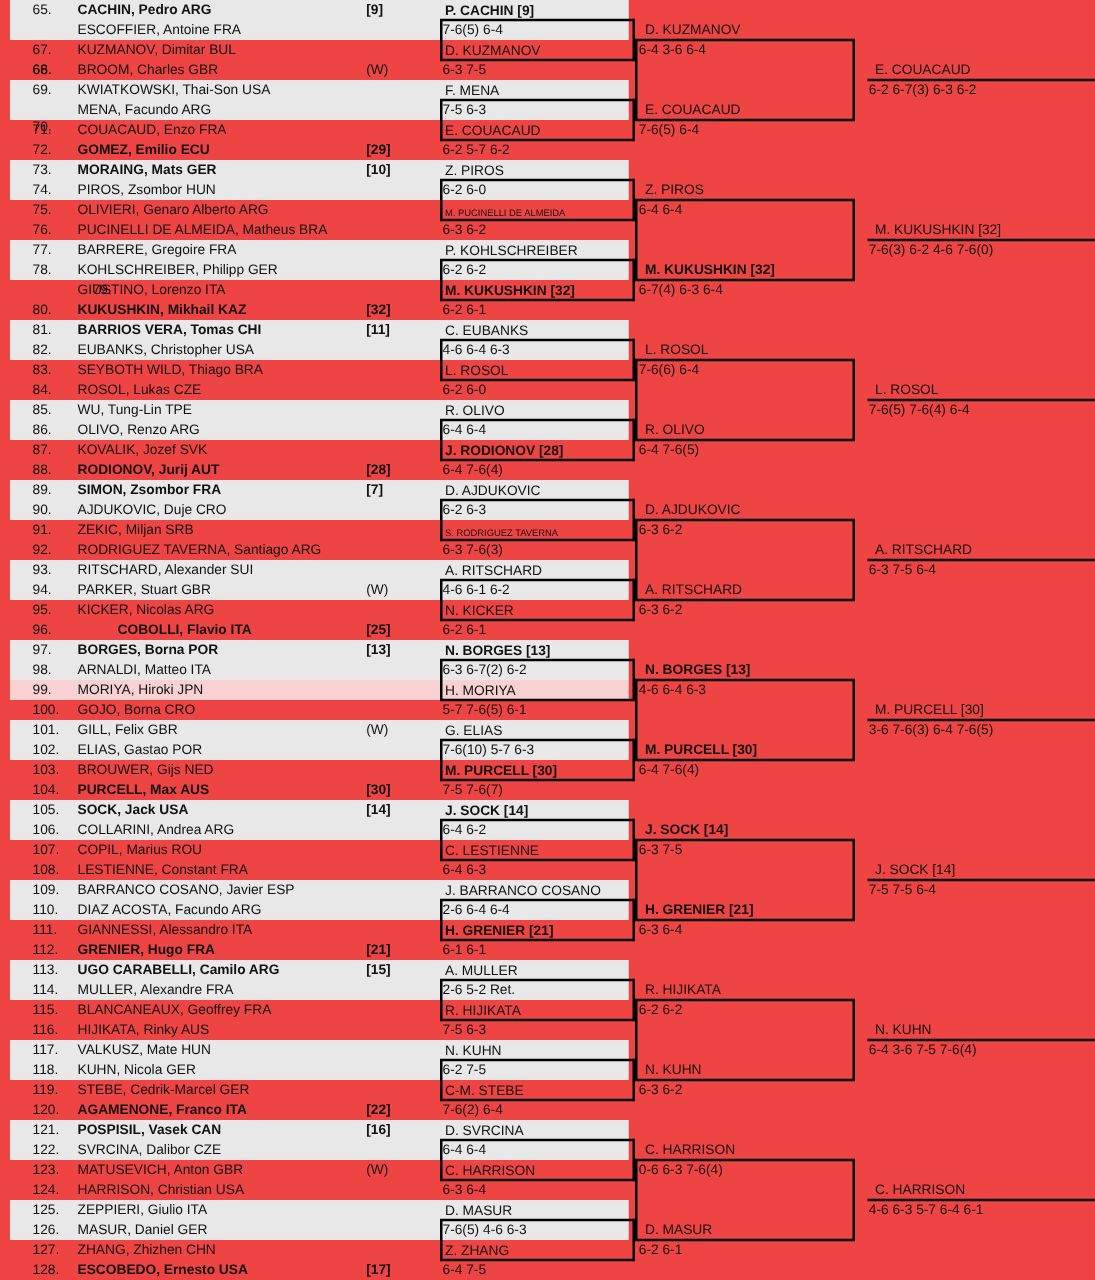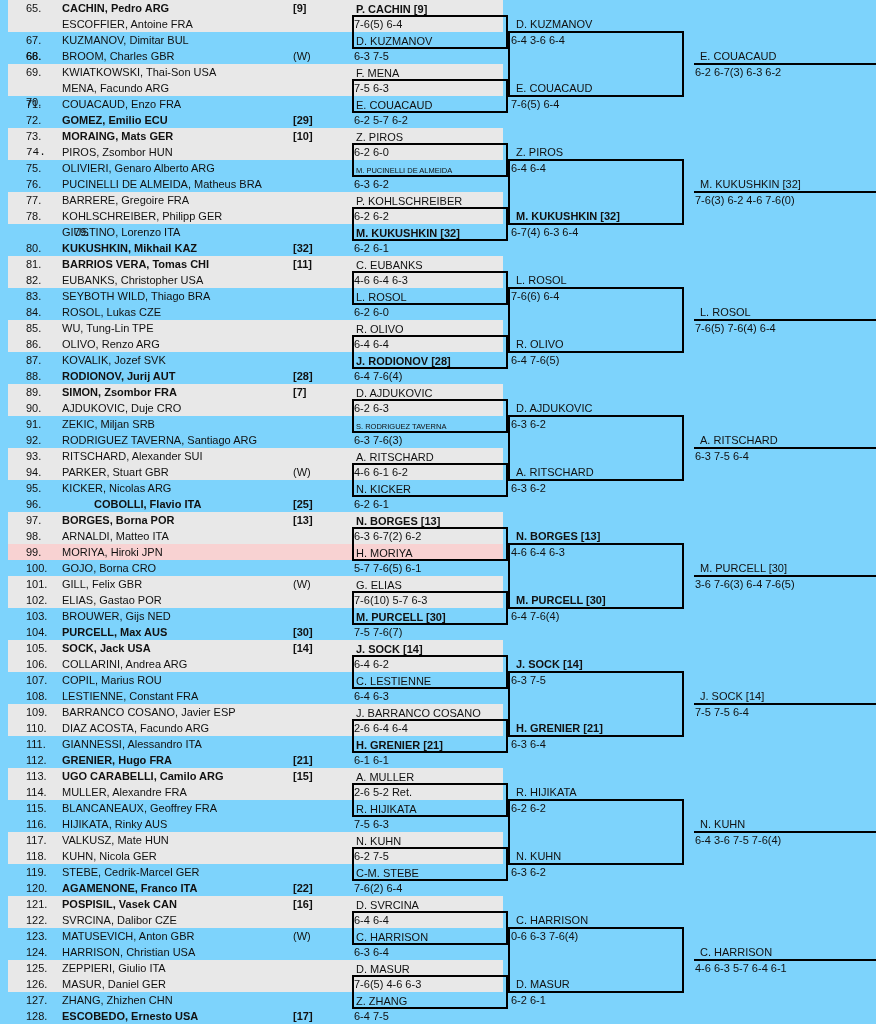"65." #page { background: #7dd3fc -> #ef4444 }
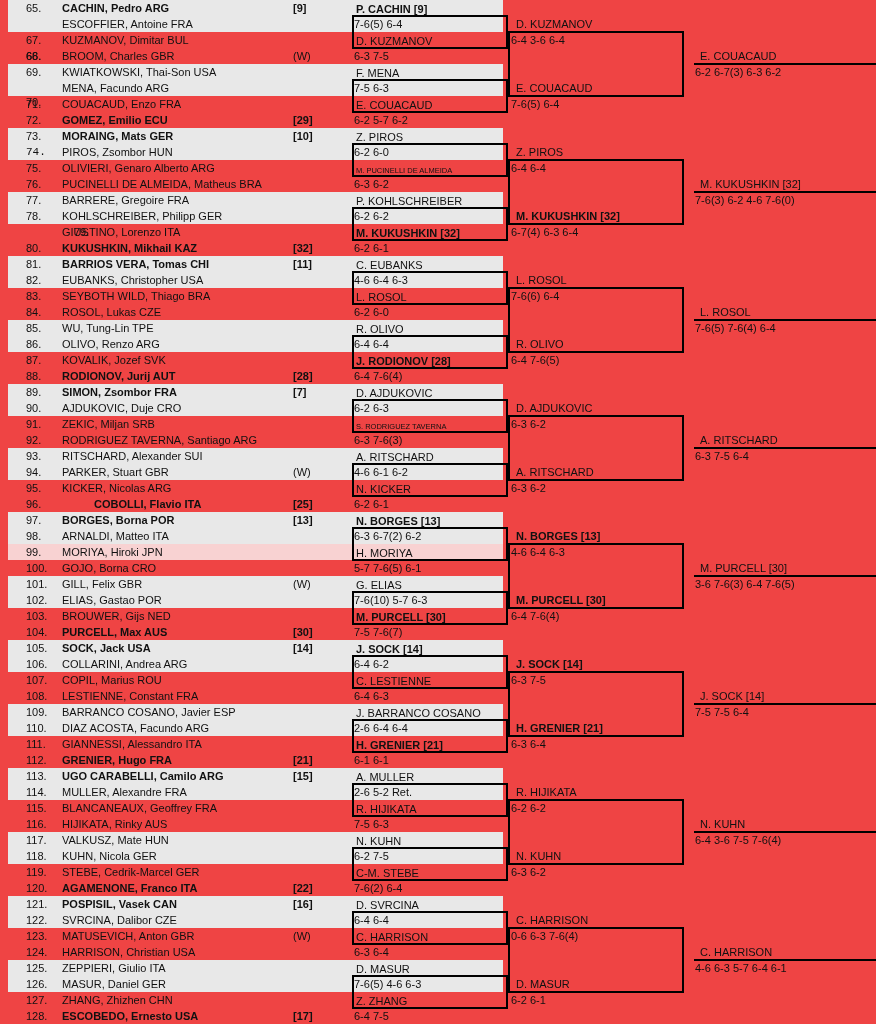"74." div.cell { font-family: Liberation Mono, monospace -> none }
